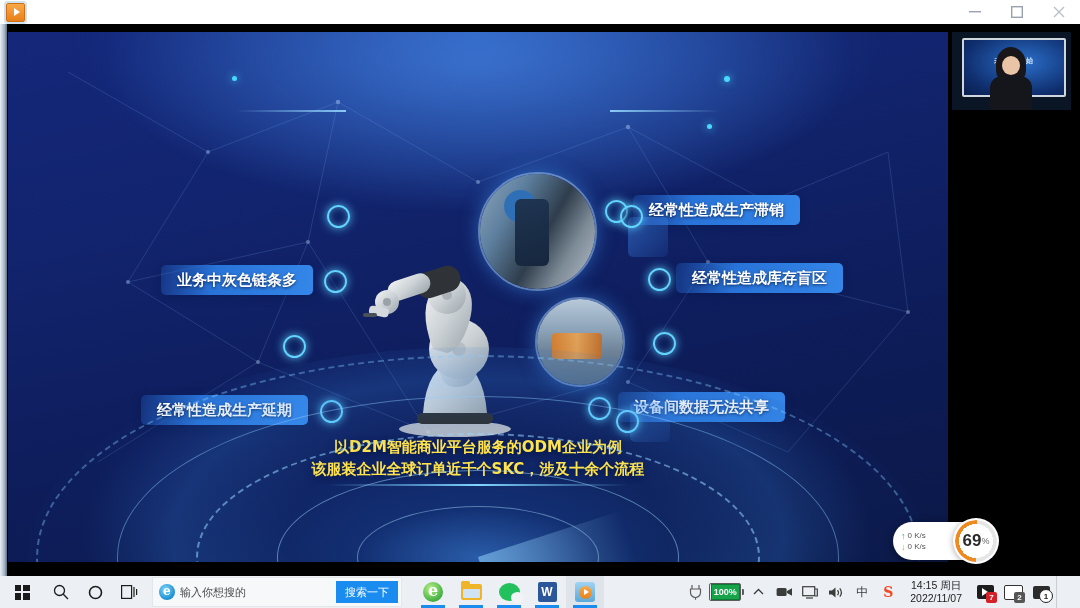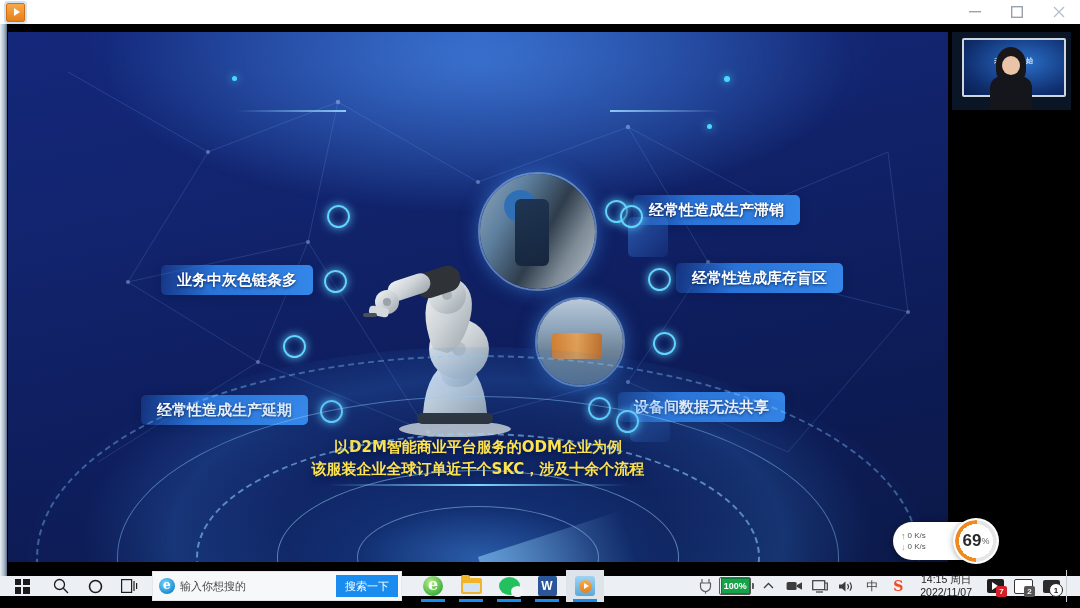"输入你想搜的" .taskbar { height: 20px -> 32px }
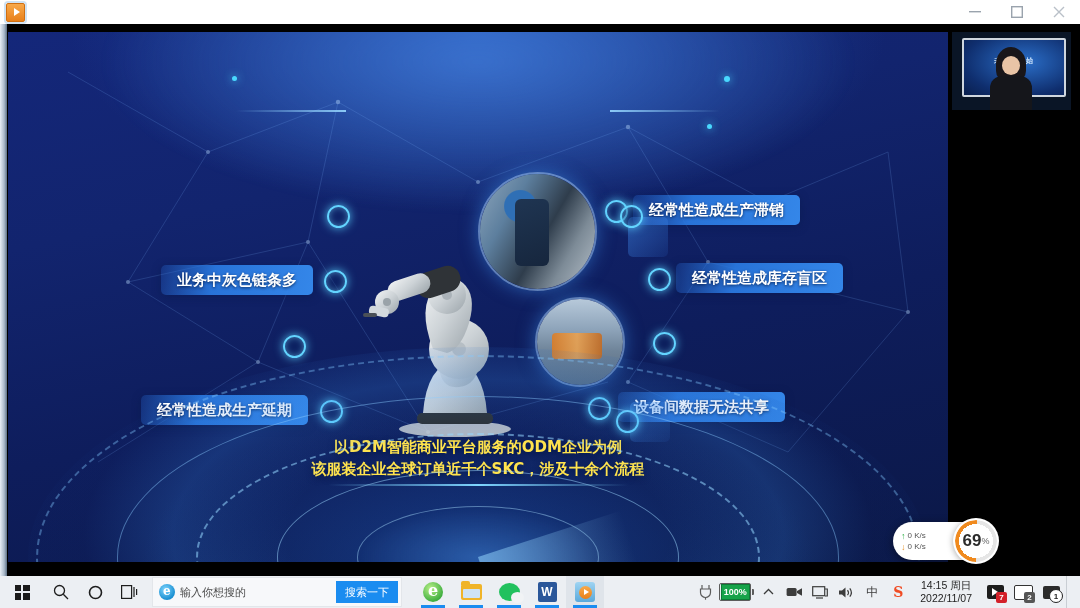"100%" .tray { padding-right: 6px -> 16px }
